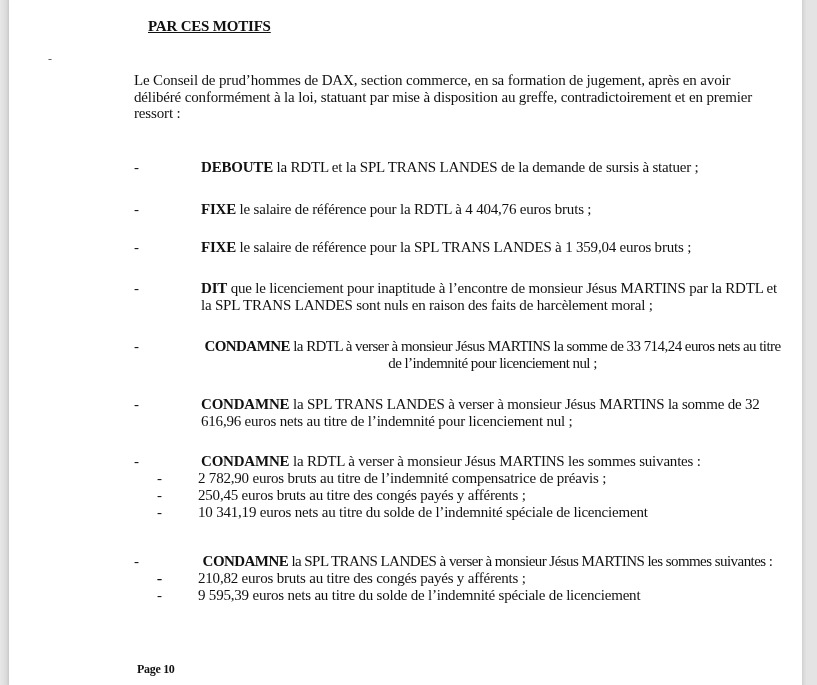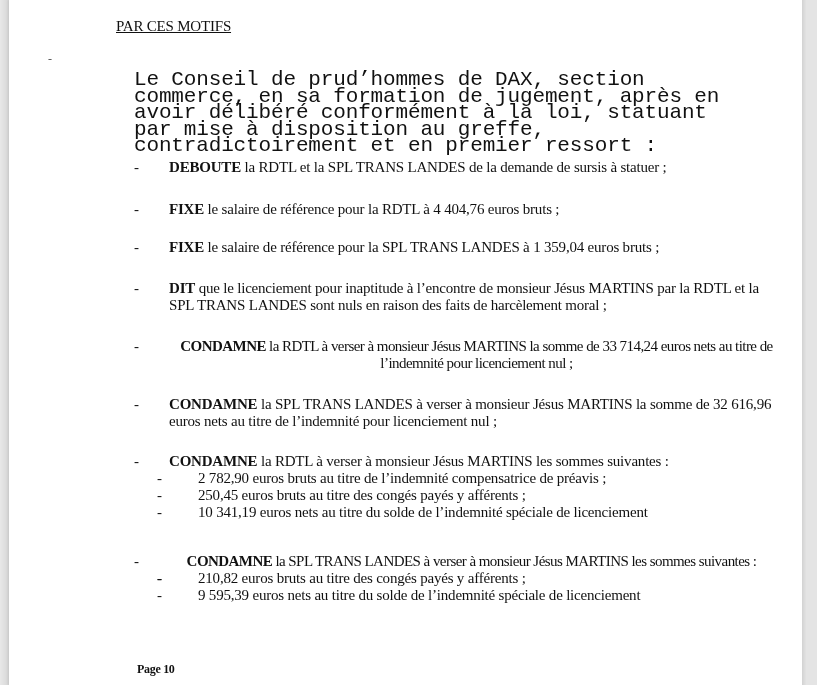"PAR CES MOTIFS" .title { font-weight: normal -> bold; left: 107px -> 139px }
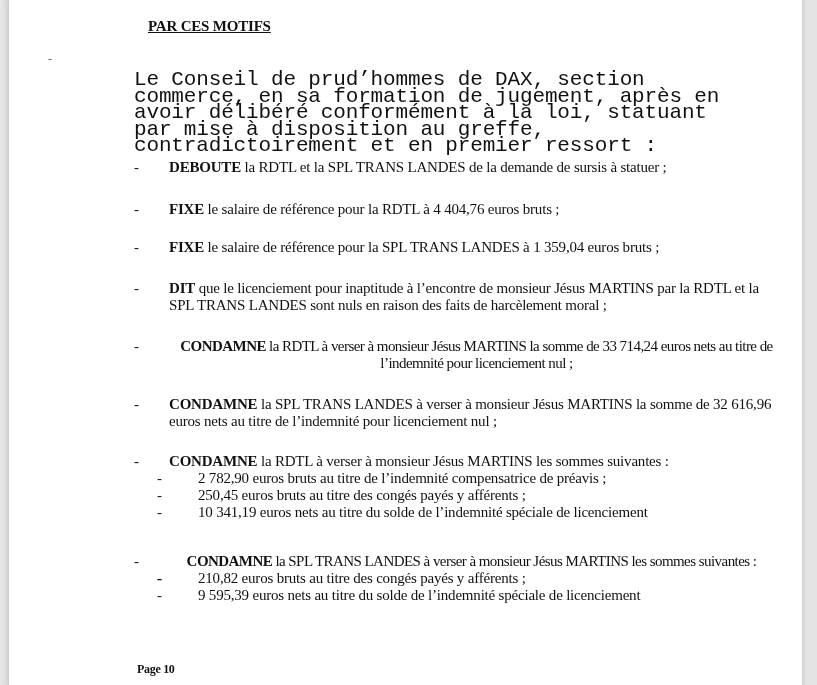"Le Conseil de prud’hommes de" .para { font-family: Liberation Mono, monospace -> none; font-size: 21px -> 15px }
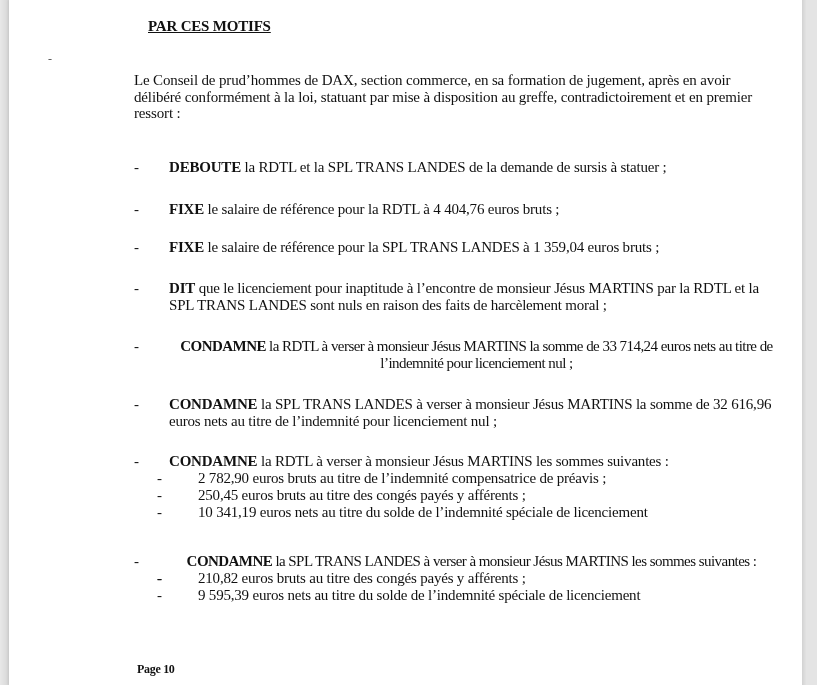"DEBOUTE la RDTL et la" .item .body { margin-left: 35px -> 67px }
